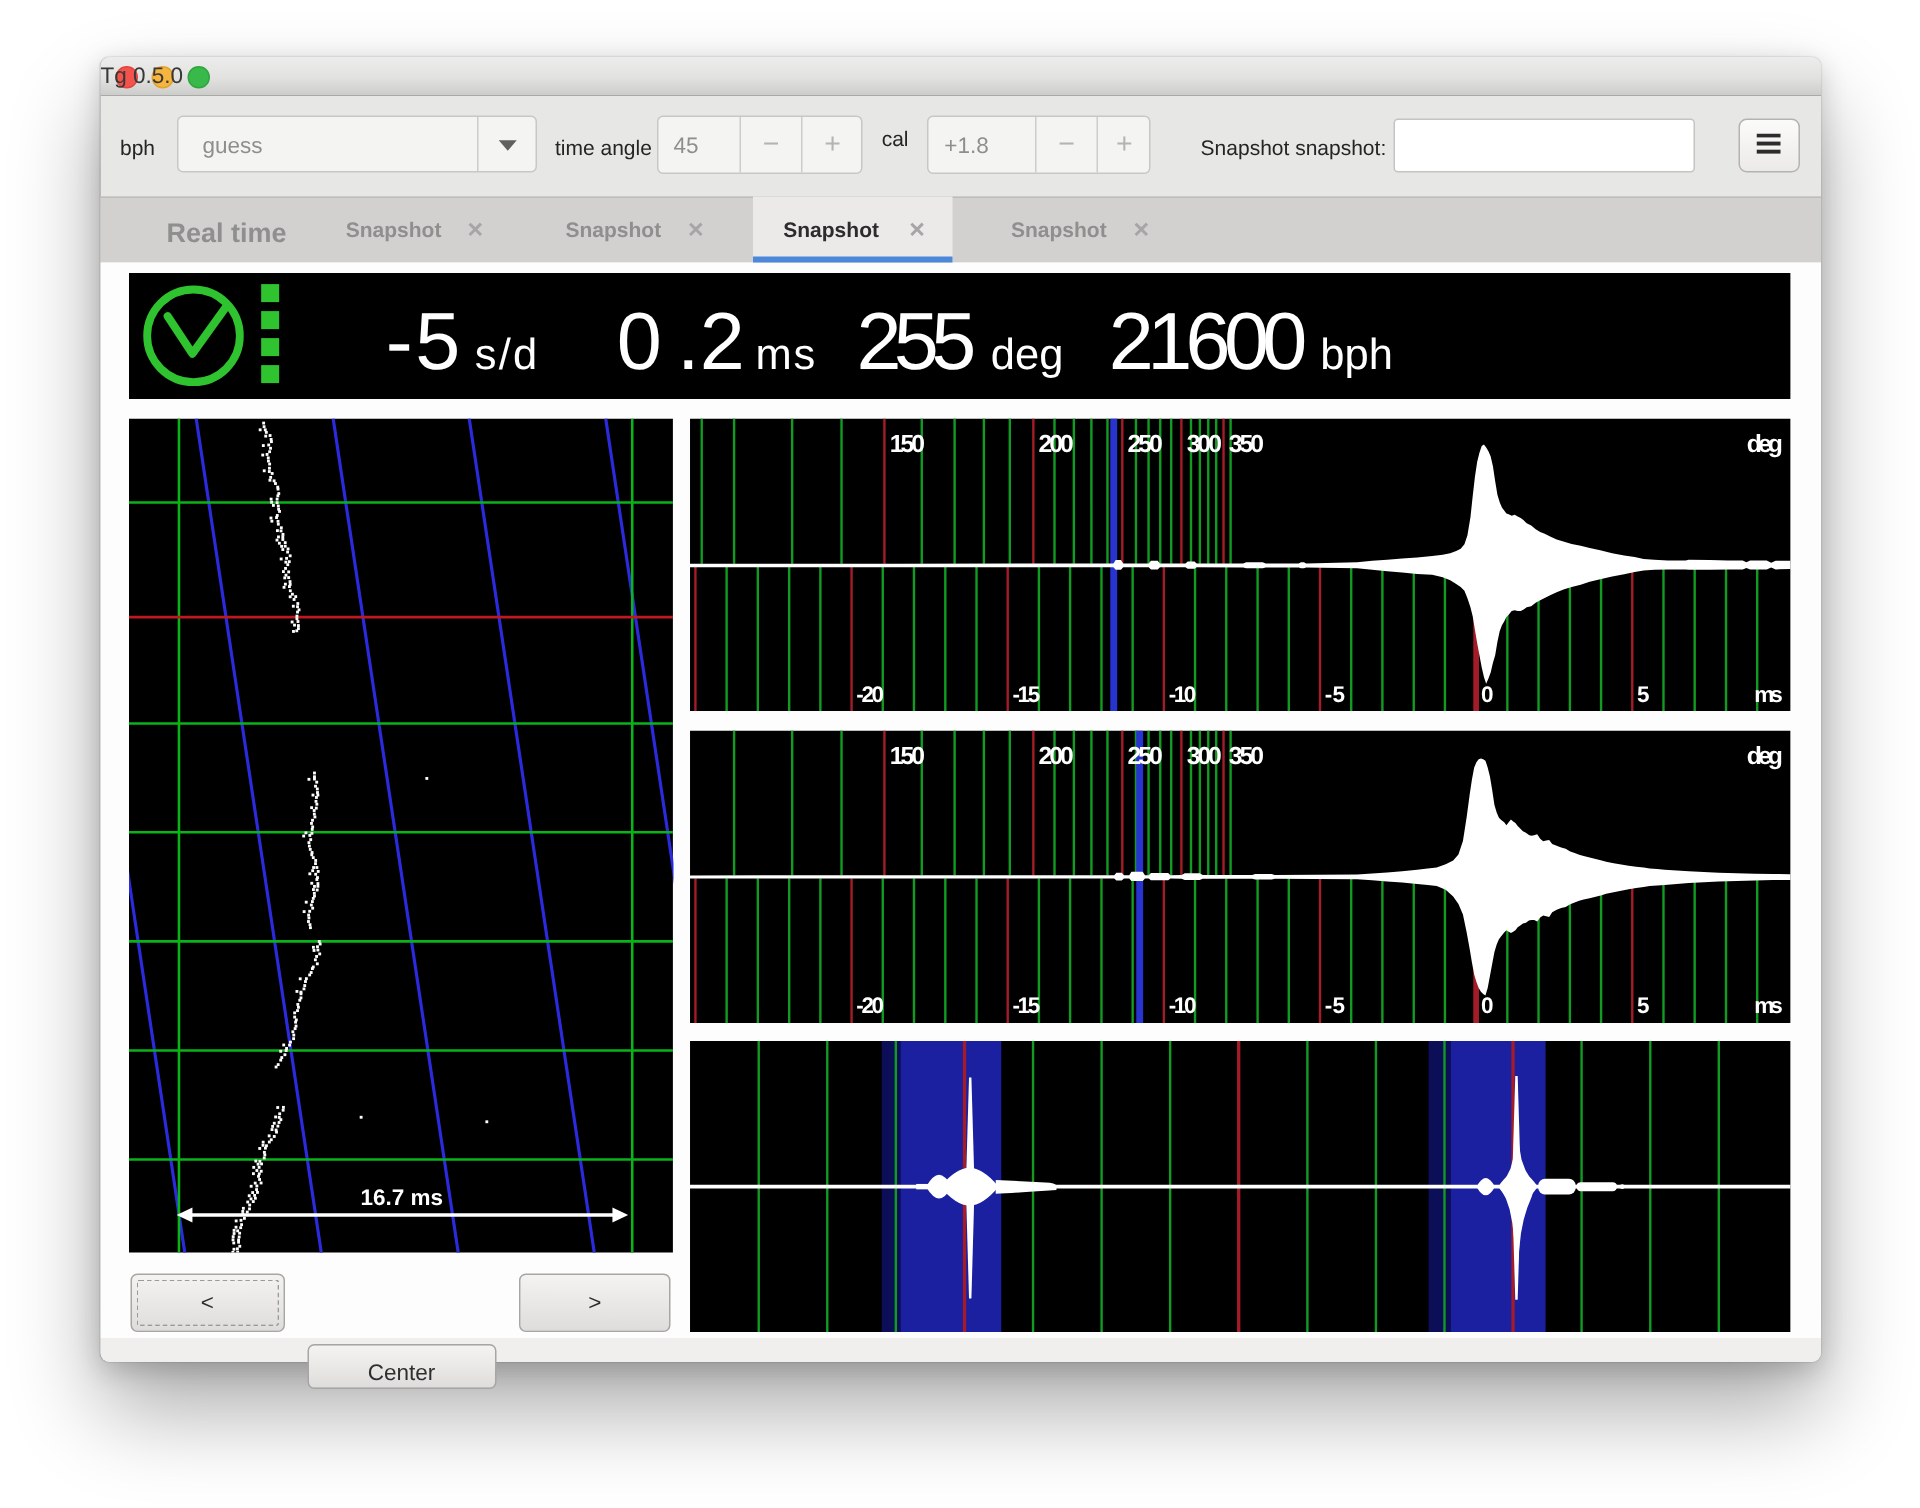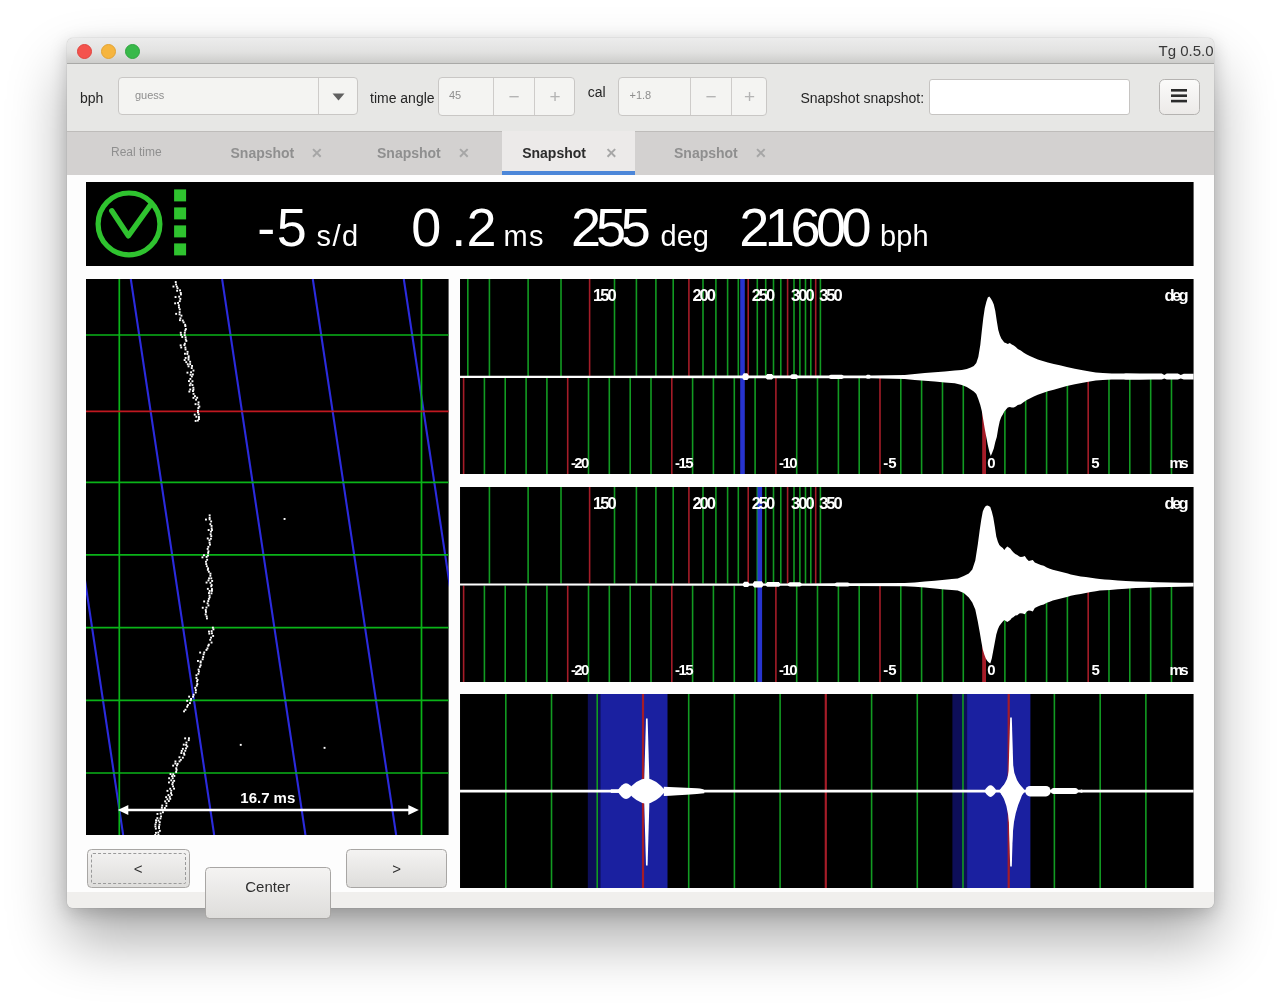"Tg 0.5.0" #title { text-align: right -> left }
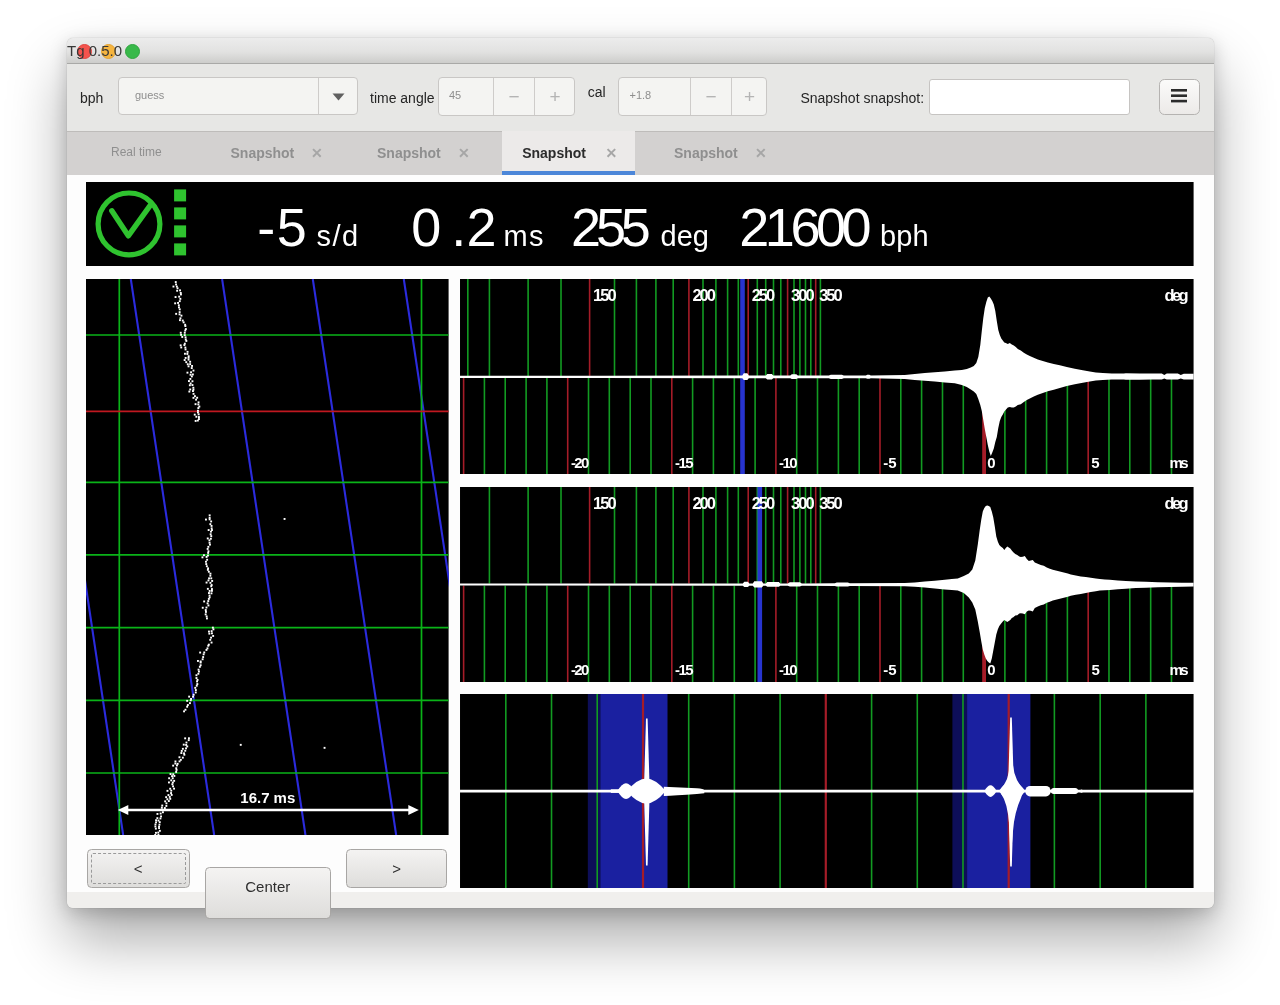"guess" .gray { font-size: 11px -> 15px }
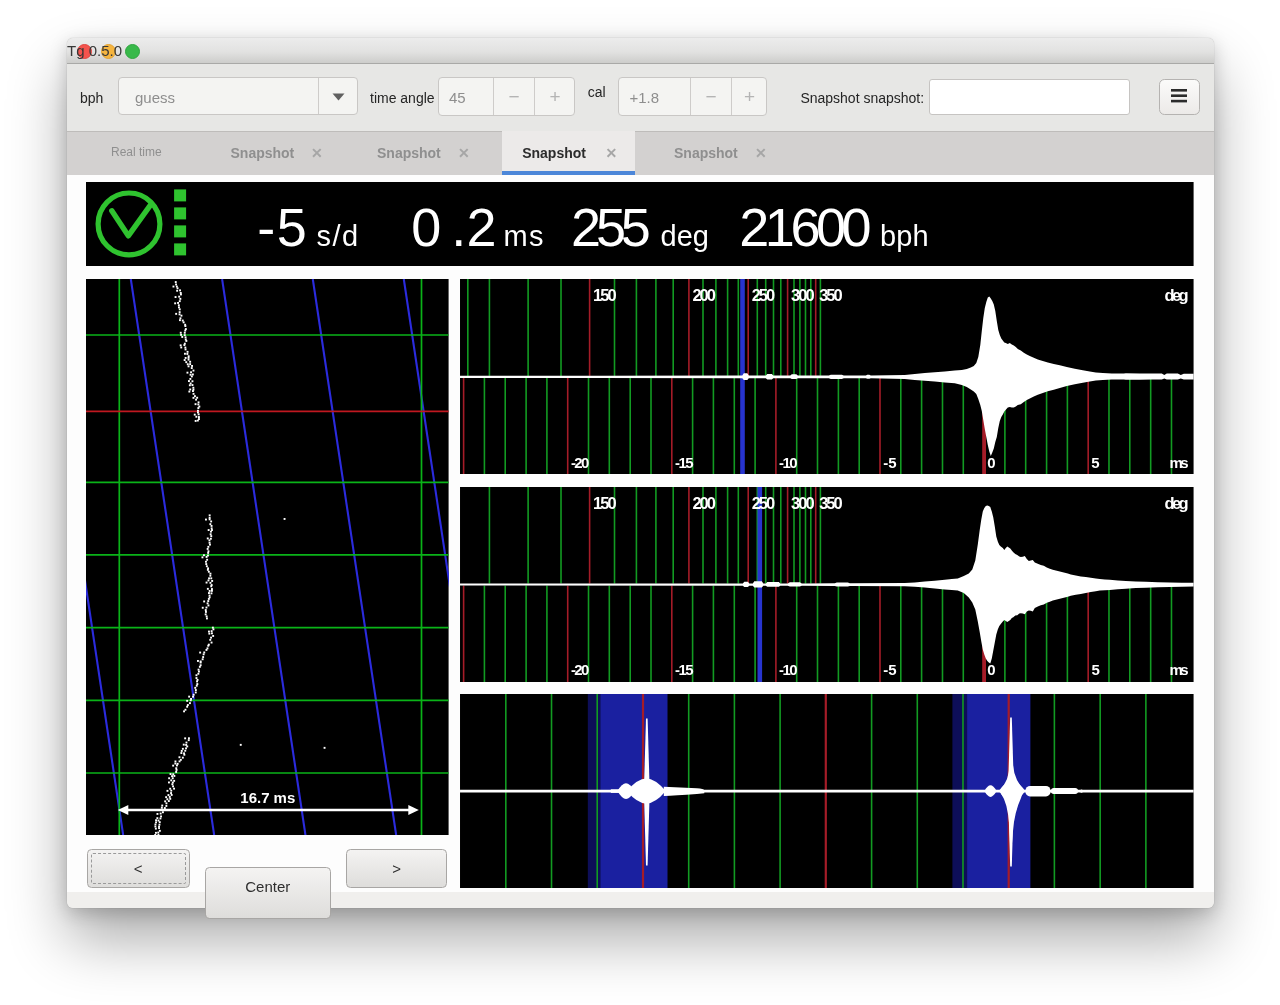"Real time" div { font-size: 12px -> 18px; font-weight: normal -> bold }
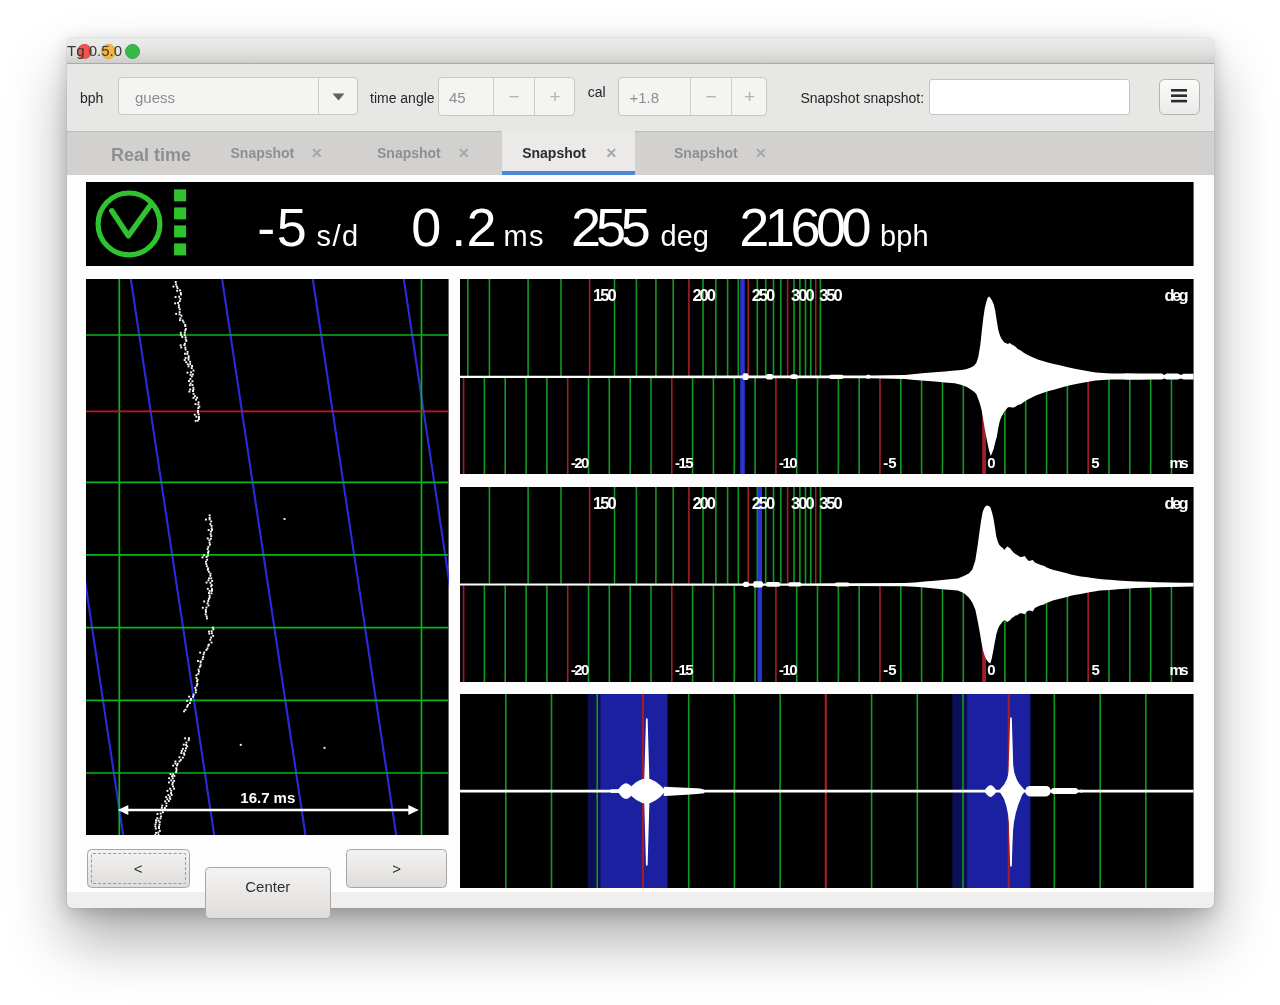"Center" div.btn { height: 52px -> 30px; top: 867px -> 896px }
